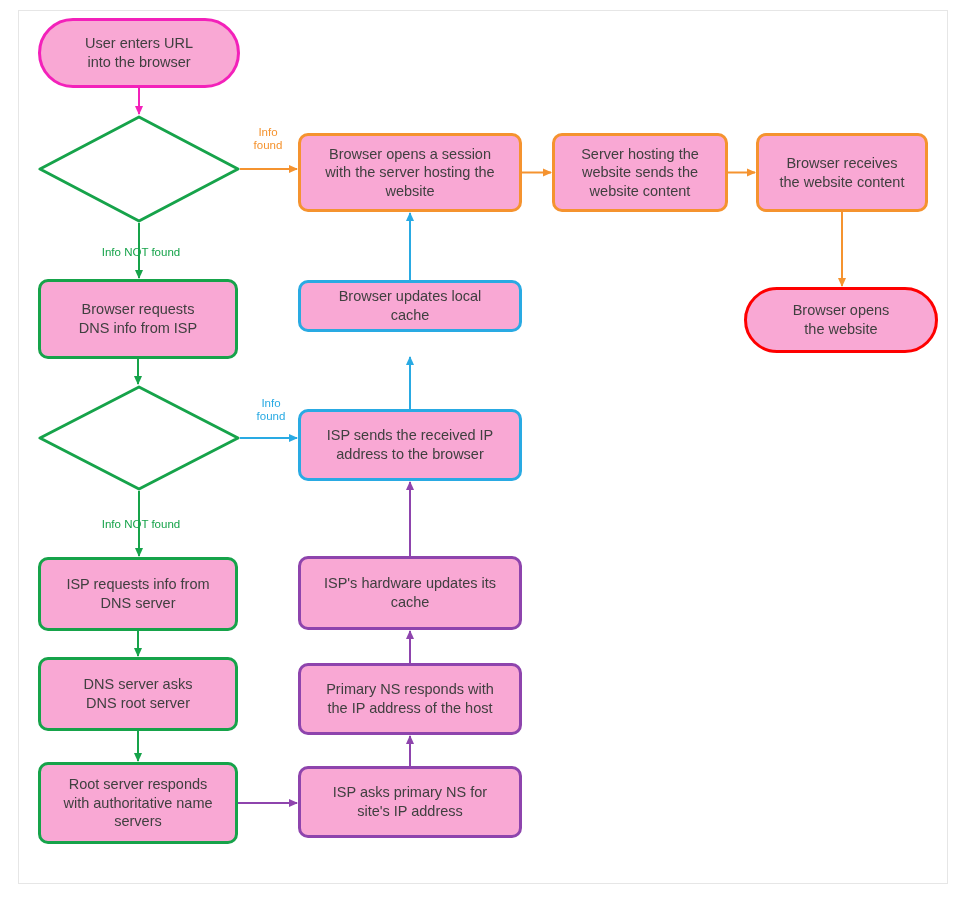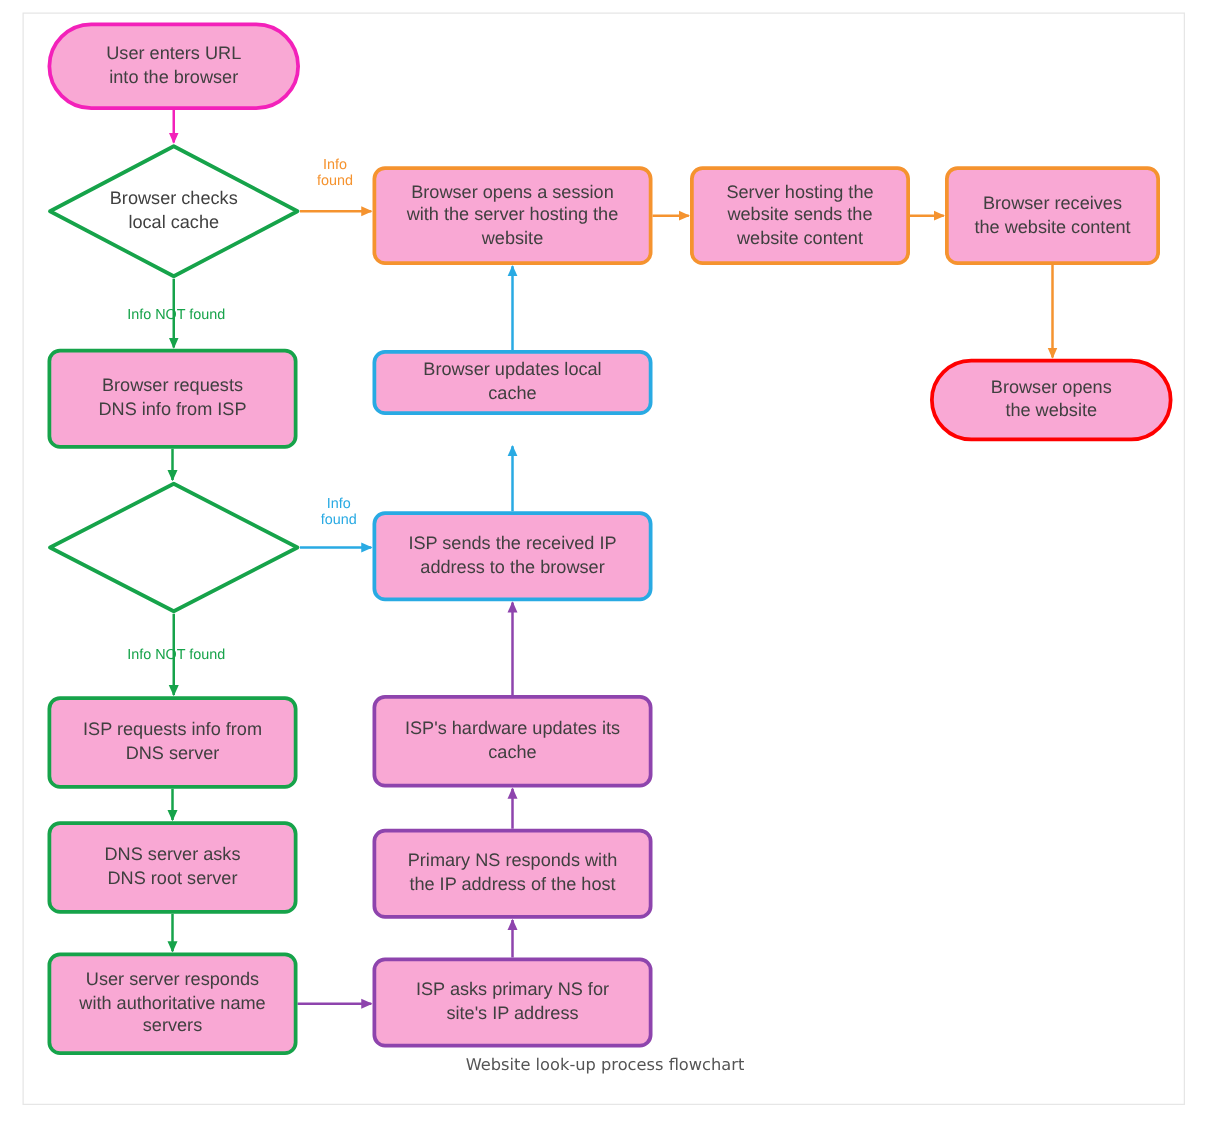"Browser checks" div.dtext { html: <div>Browser checks local cache</div> -> none }
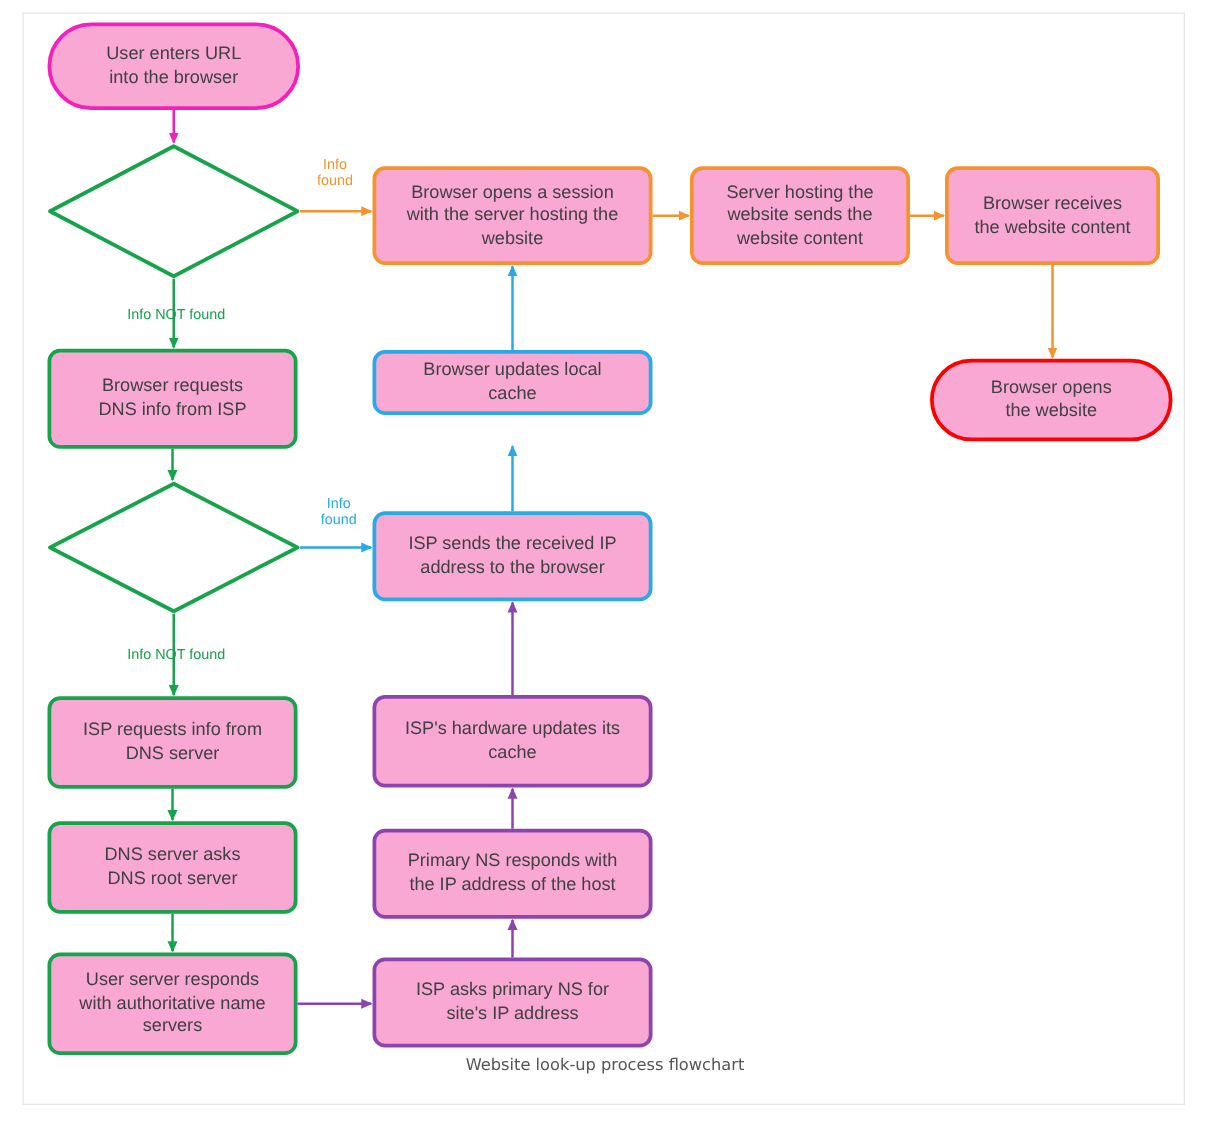"User server responds" span { text: User -> Root }
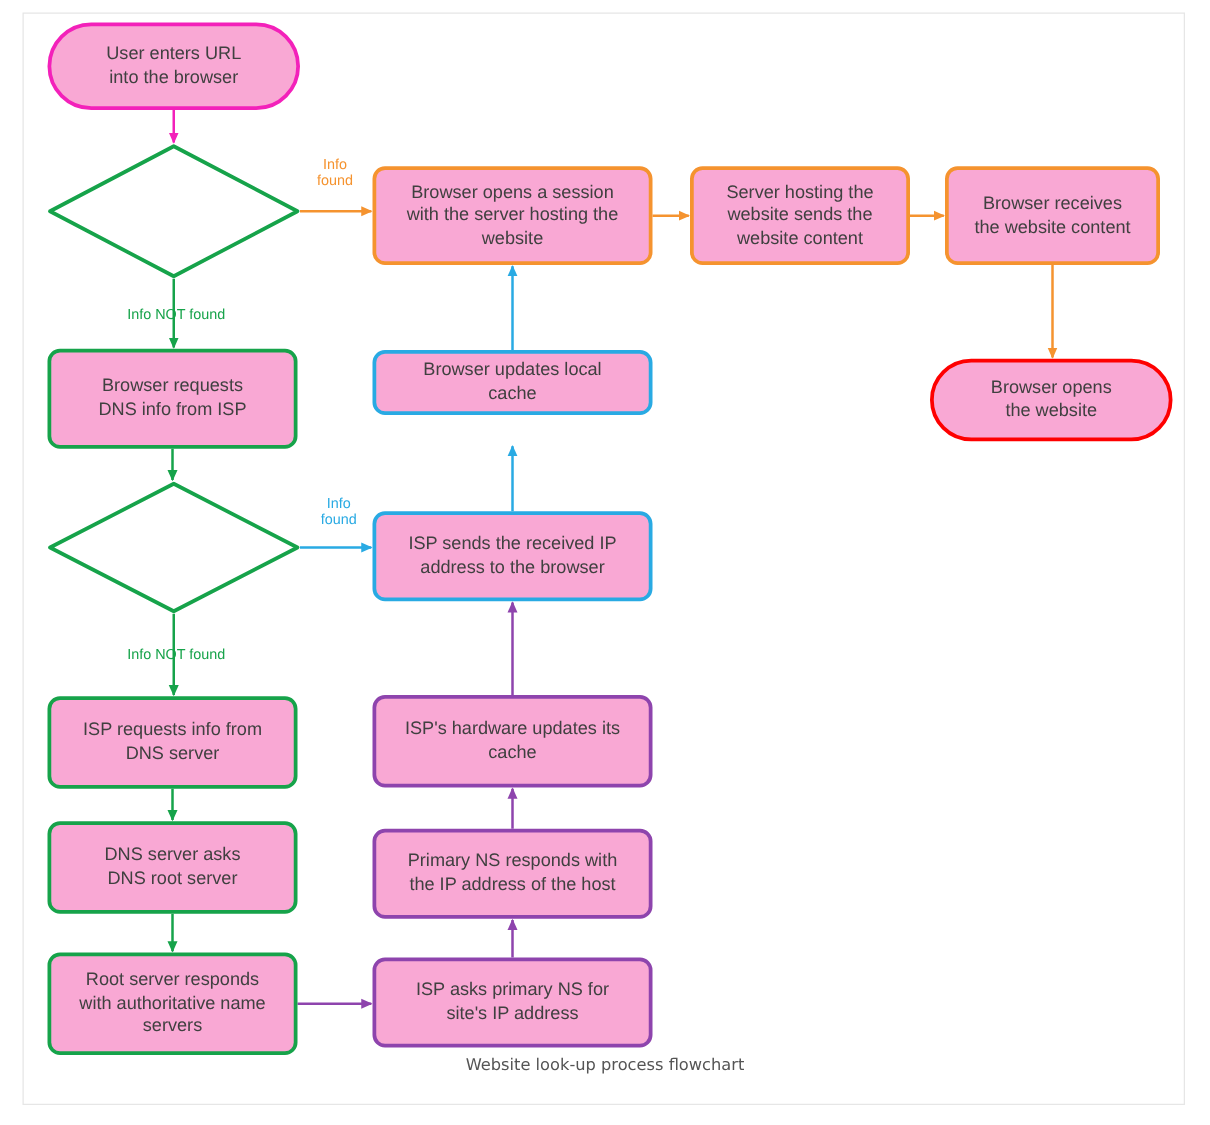"Website look-up process flowchart" div { html: <div>Website look-up process flowchart</div> -> none }
